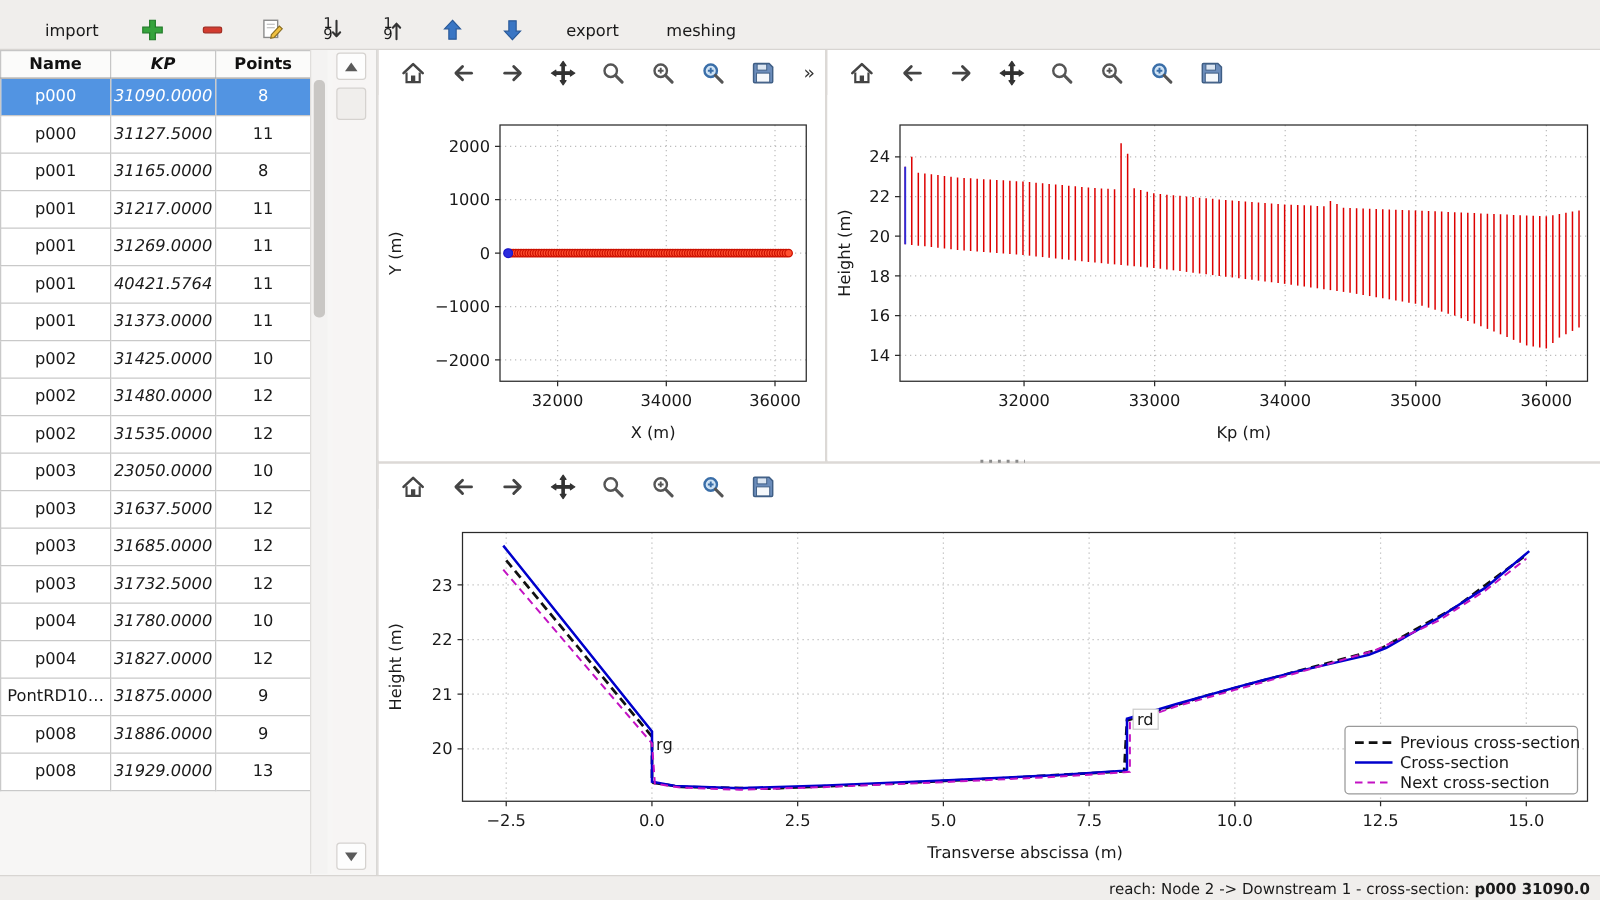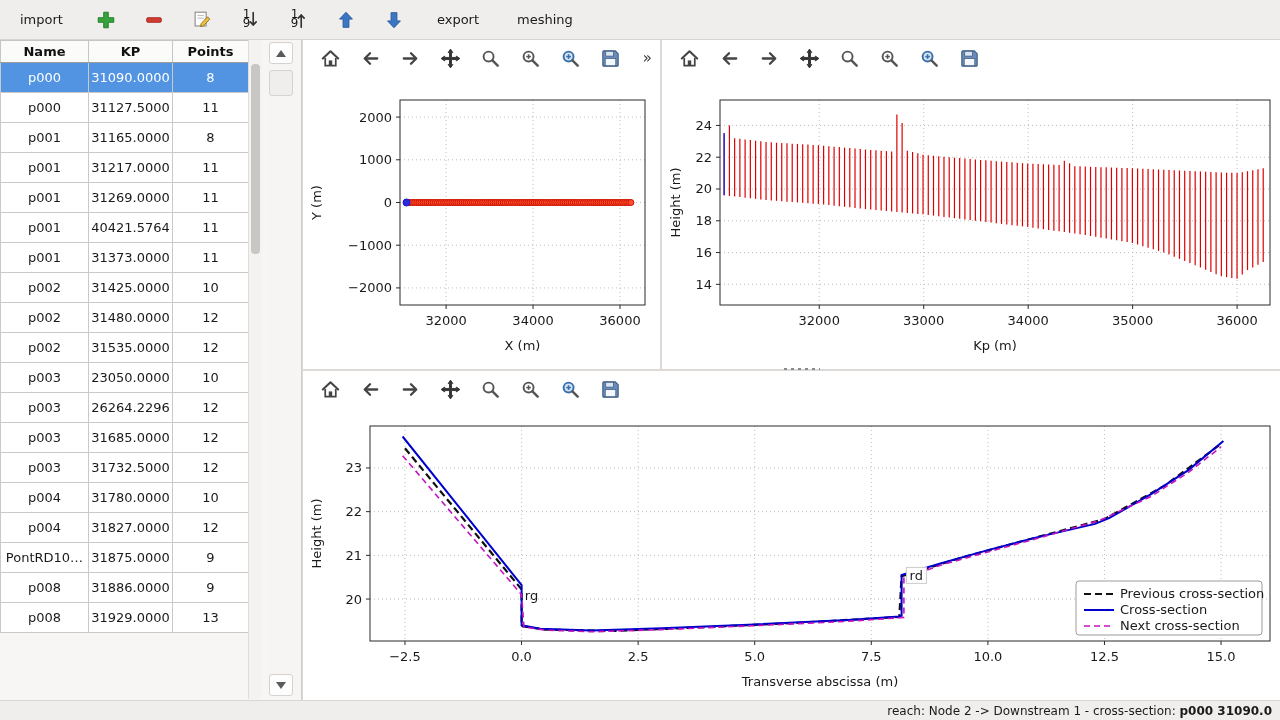"import" .top-toolbar { align-items: center -> flex-end; padding: 0 10px -> 0 26px }
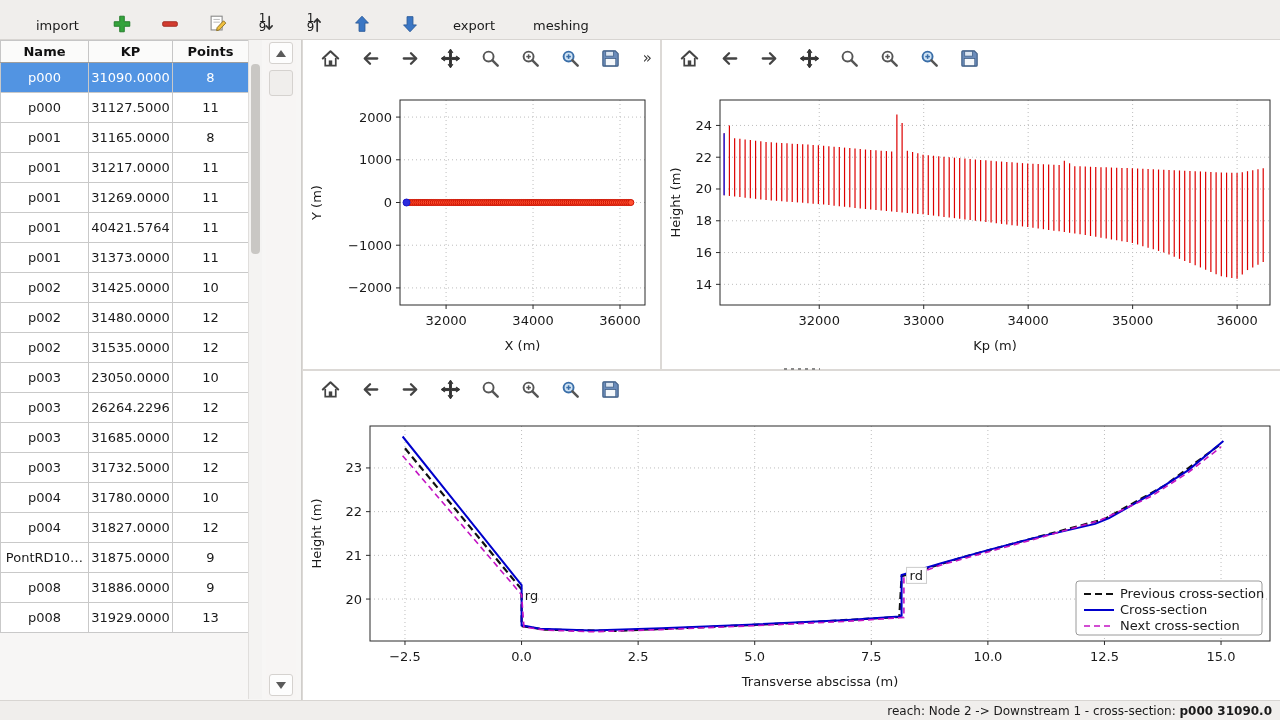"KP" .col-kp { font-style: none -> italic }
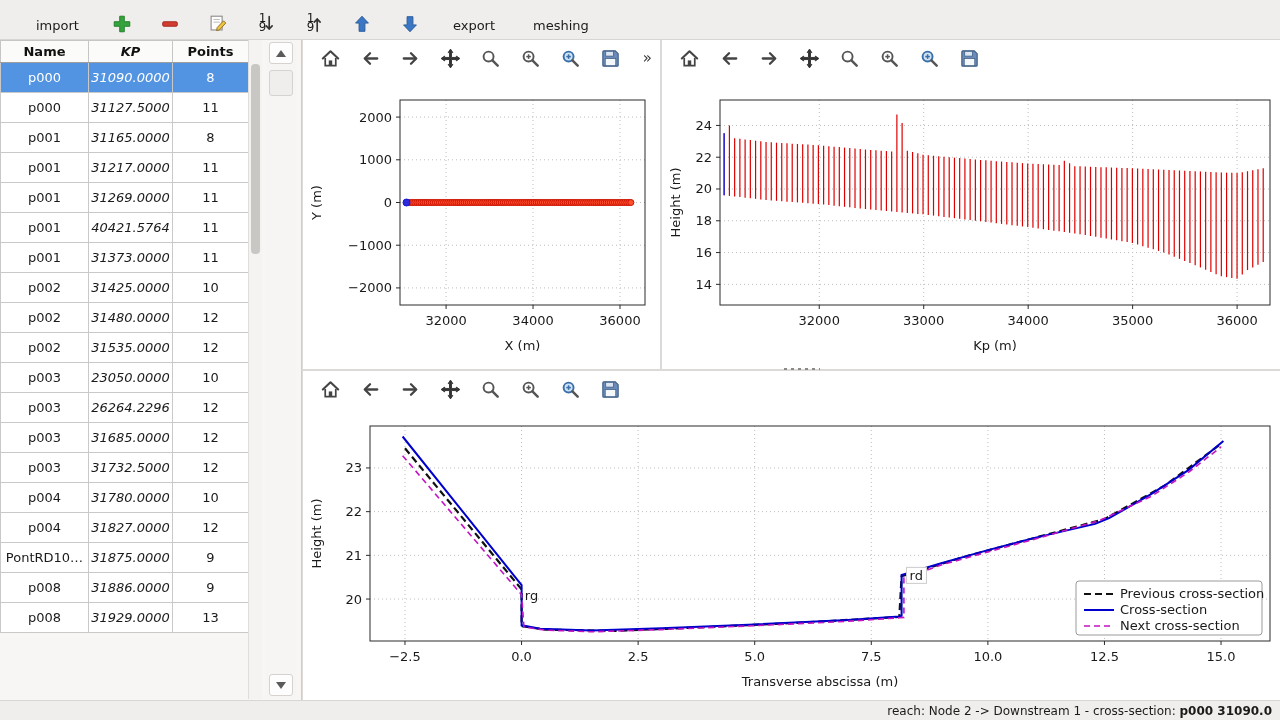"26264.2296" td.col-kp { text: 26264.2296 -> 31637.5000 }
